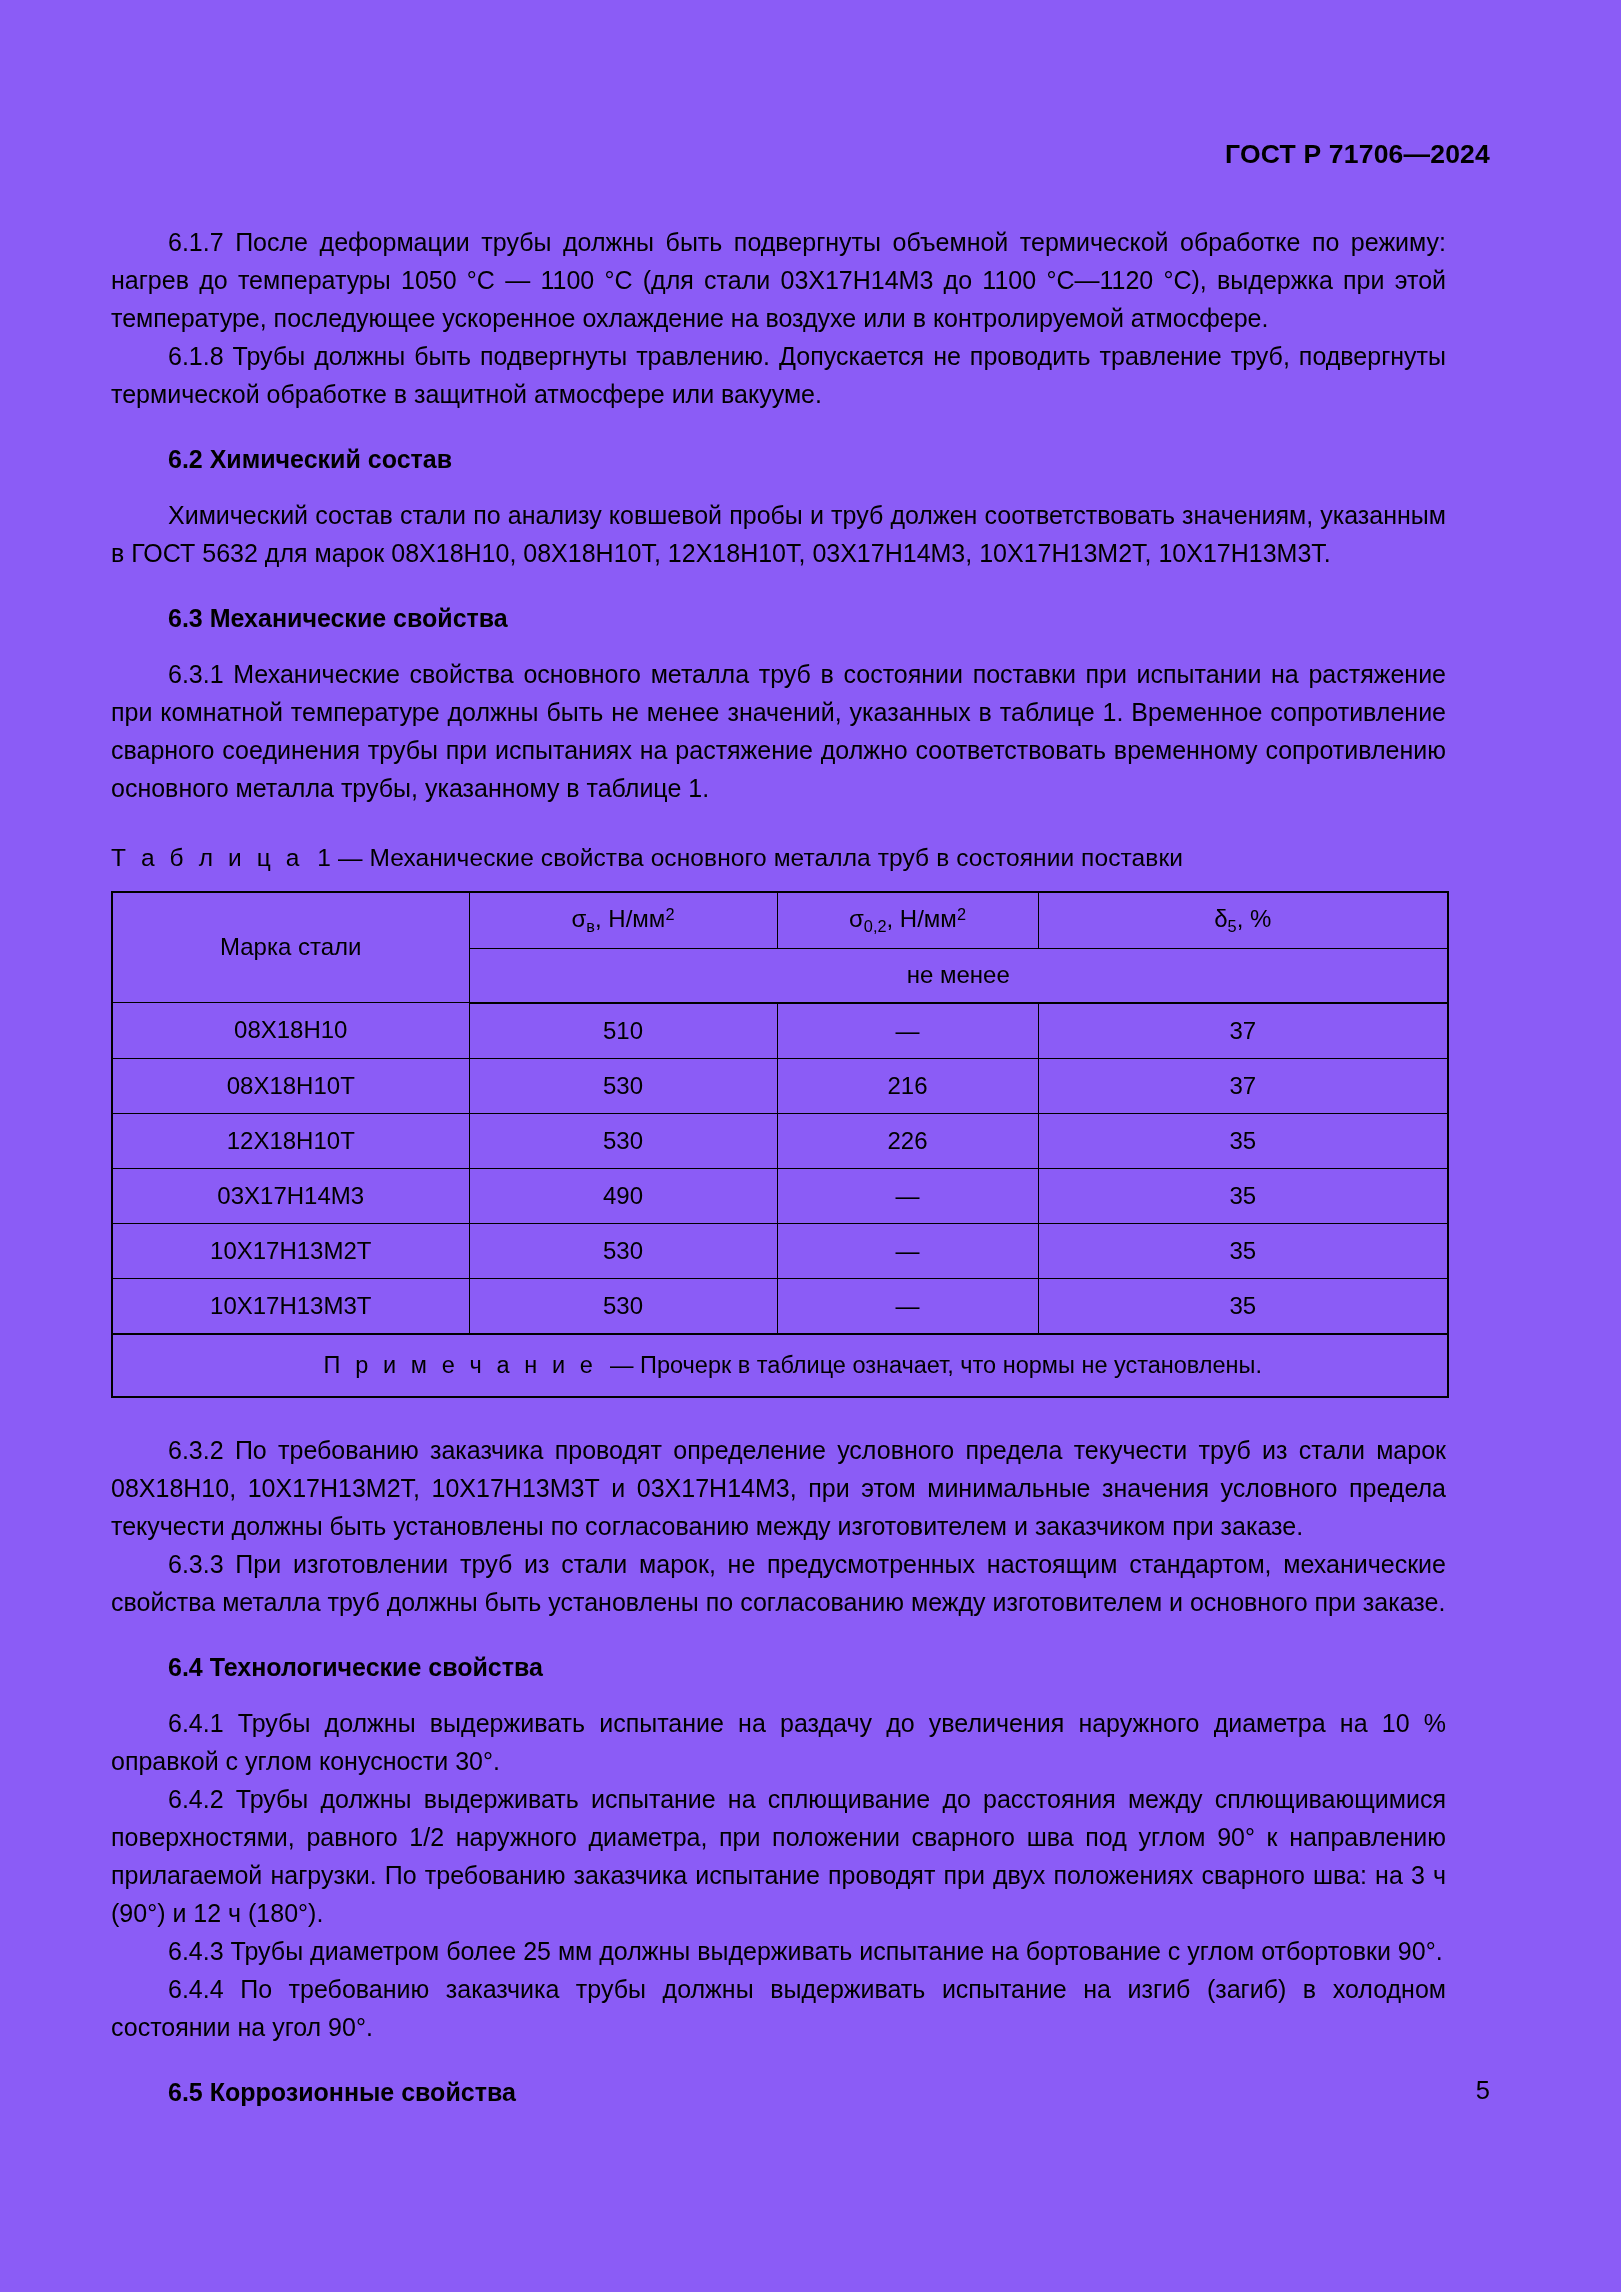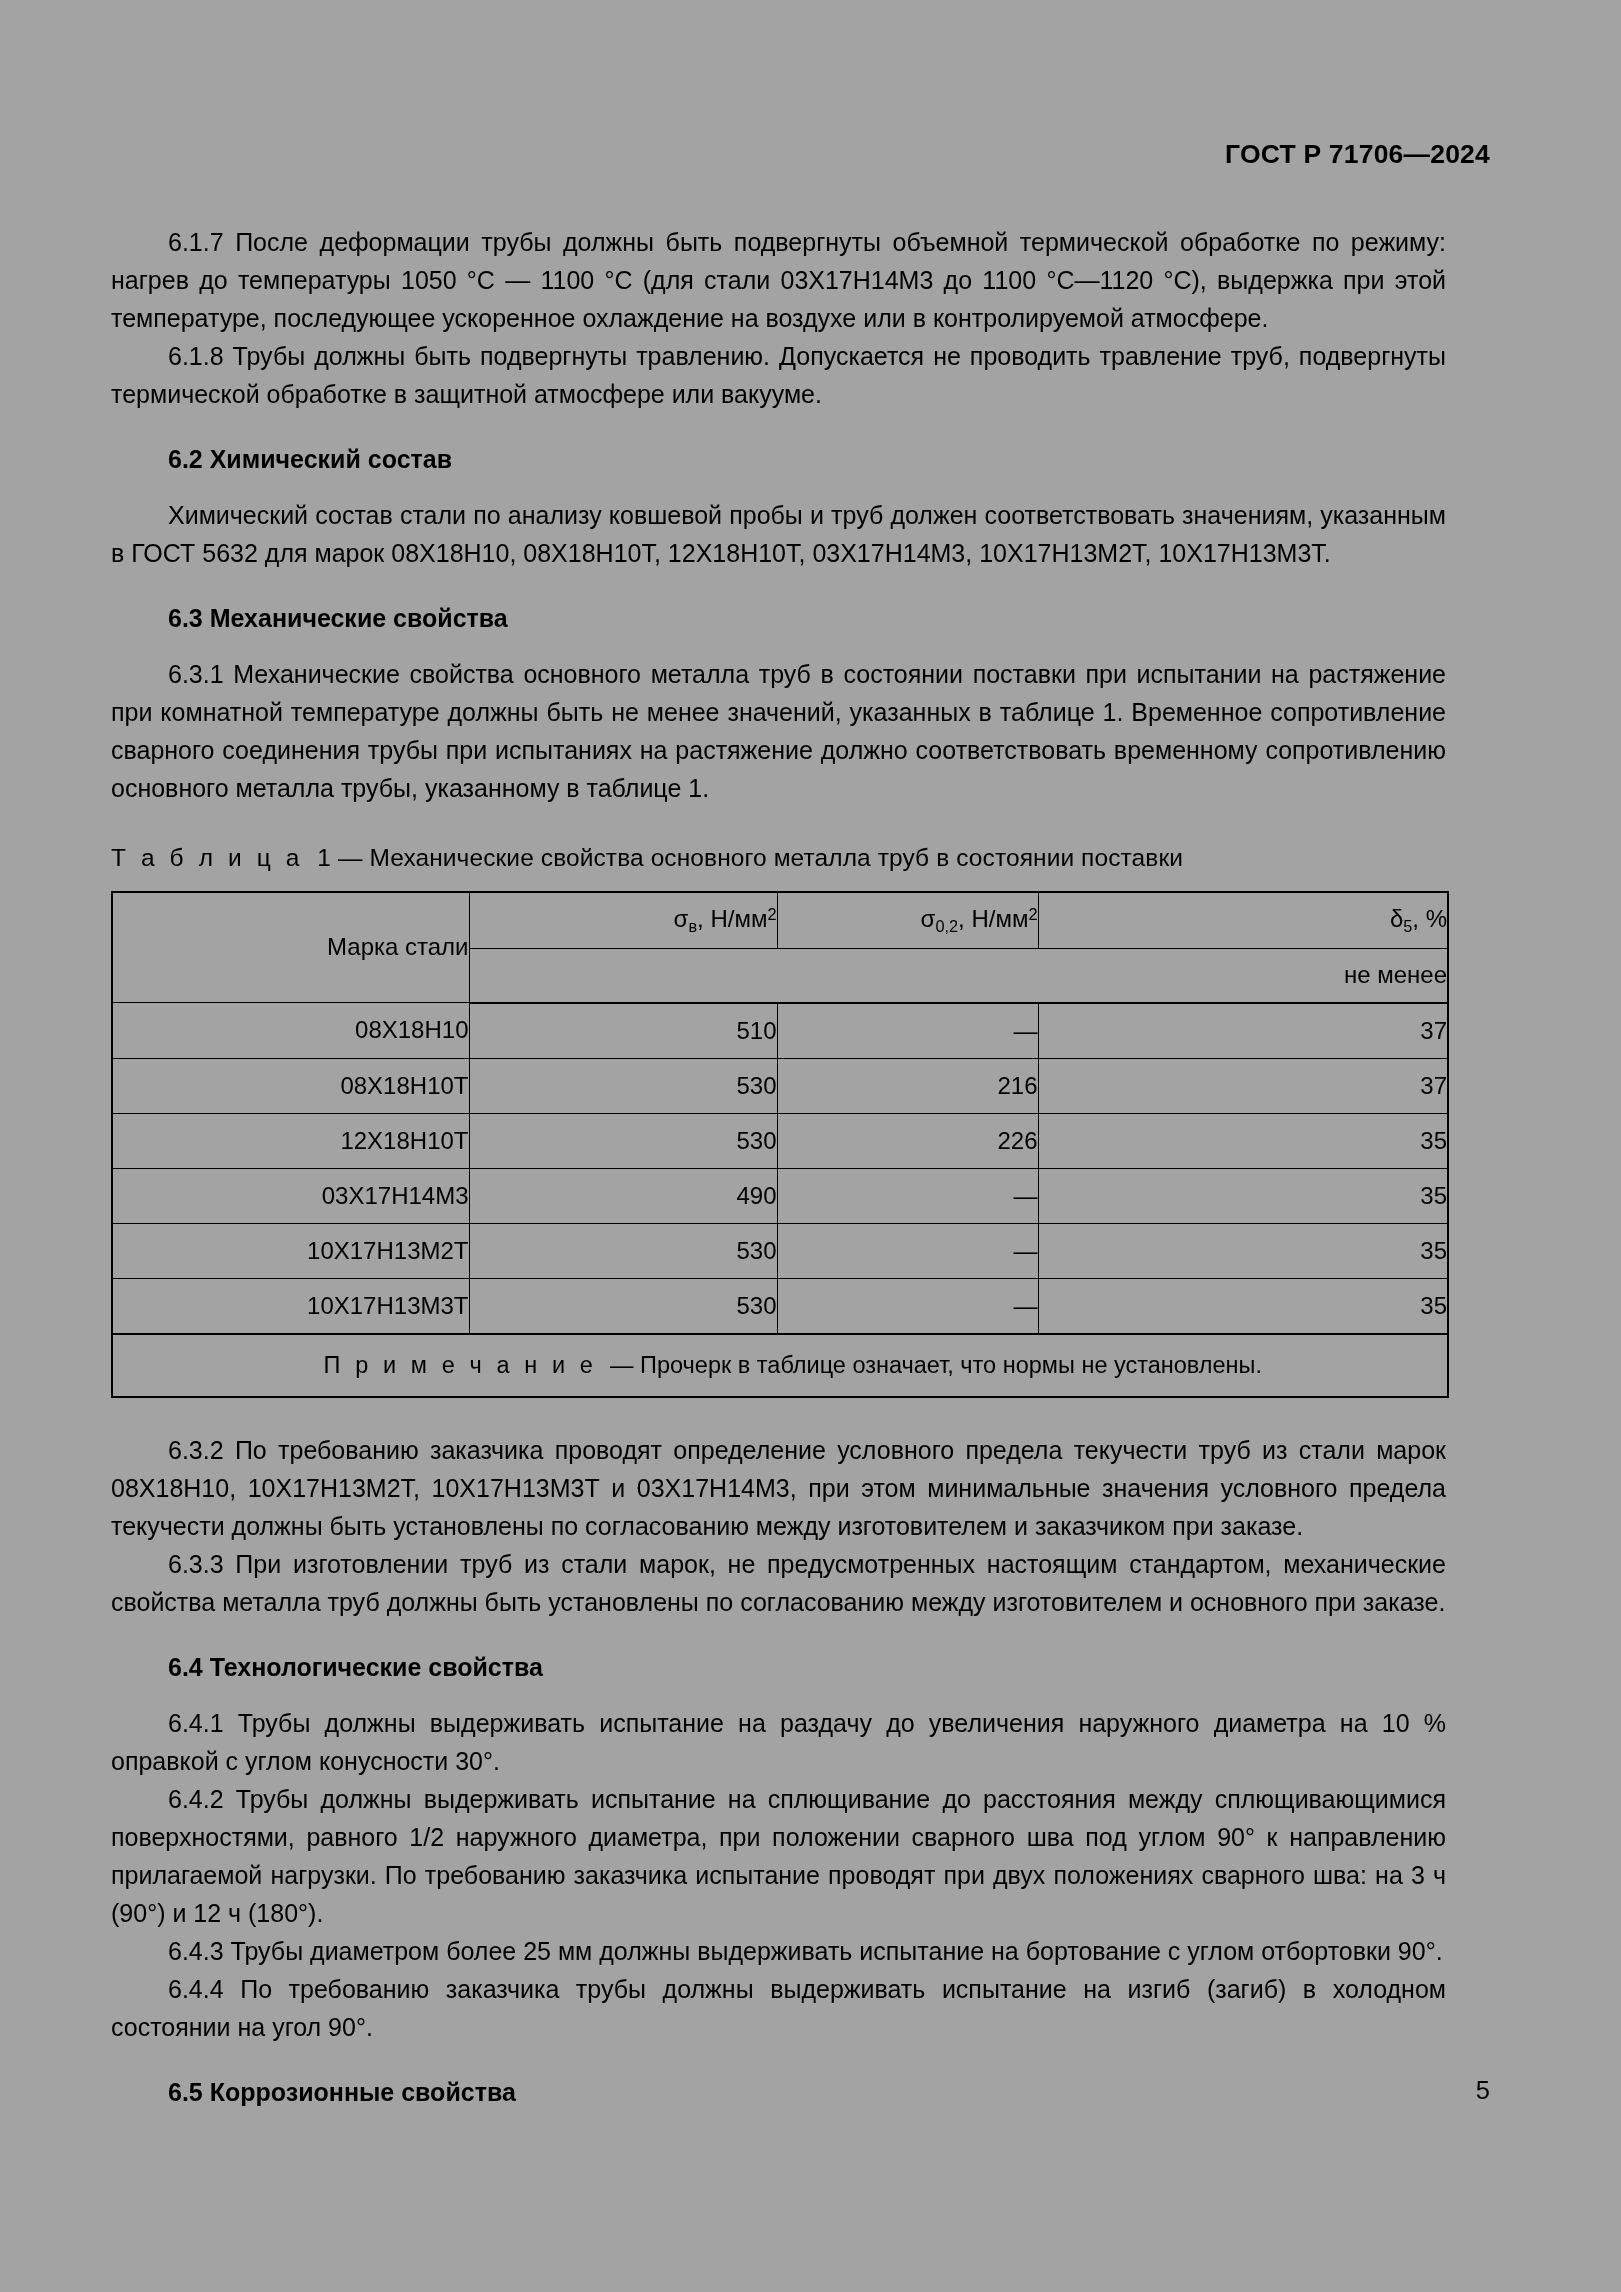"ГОСТ Р 71706—2024" .page { background: #a3a3a3 -> #8b5cf6 }
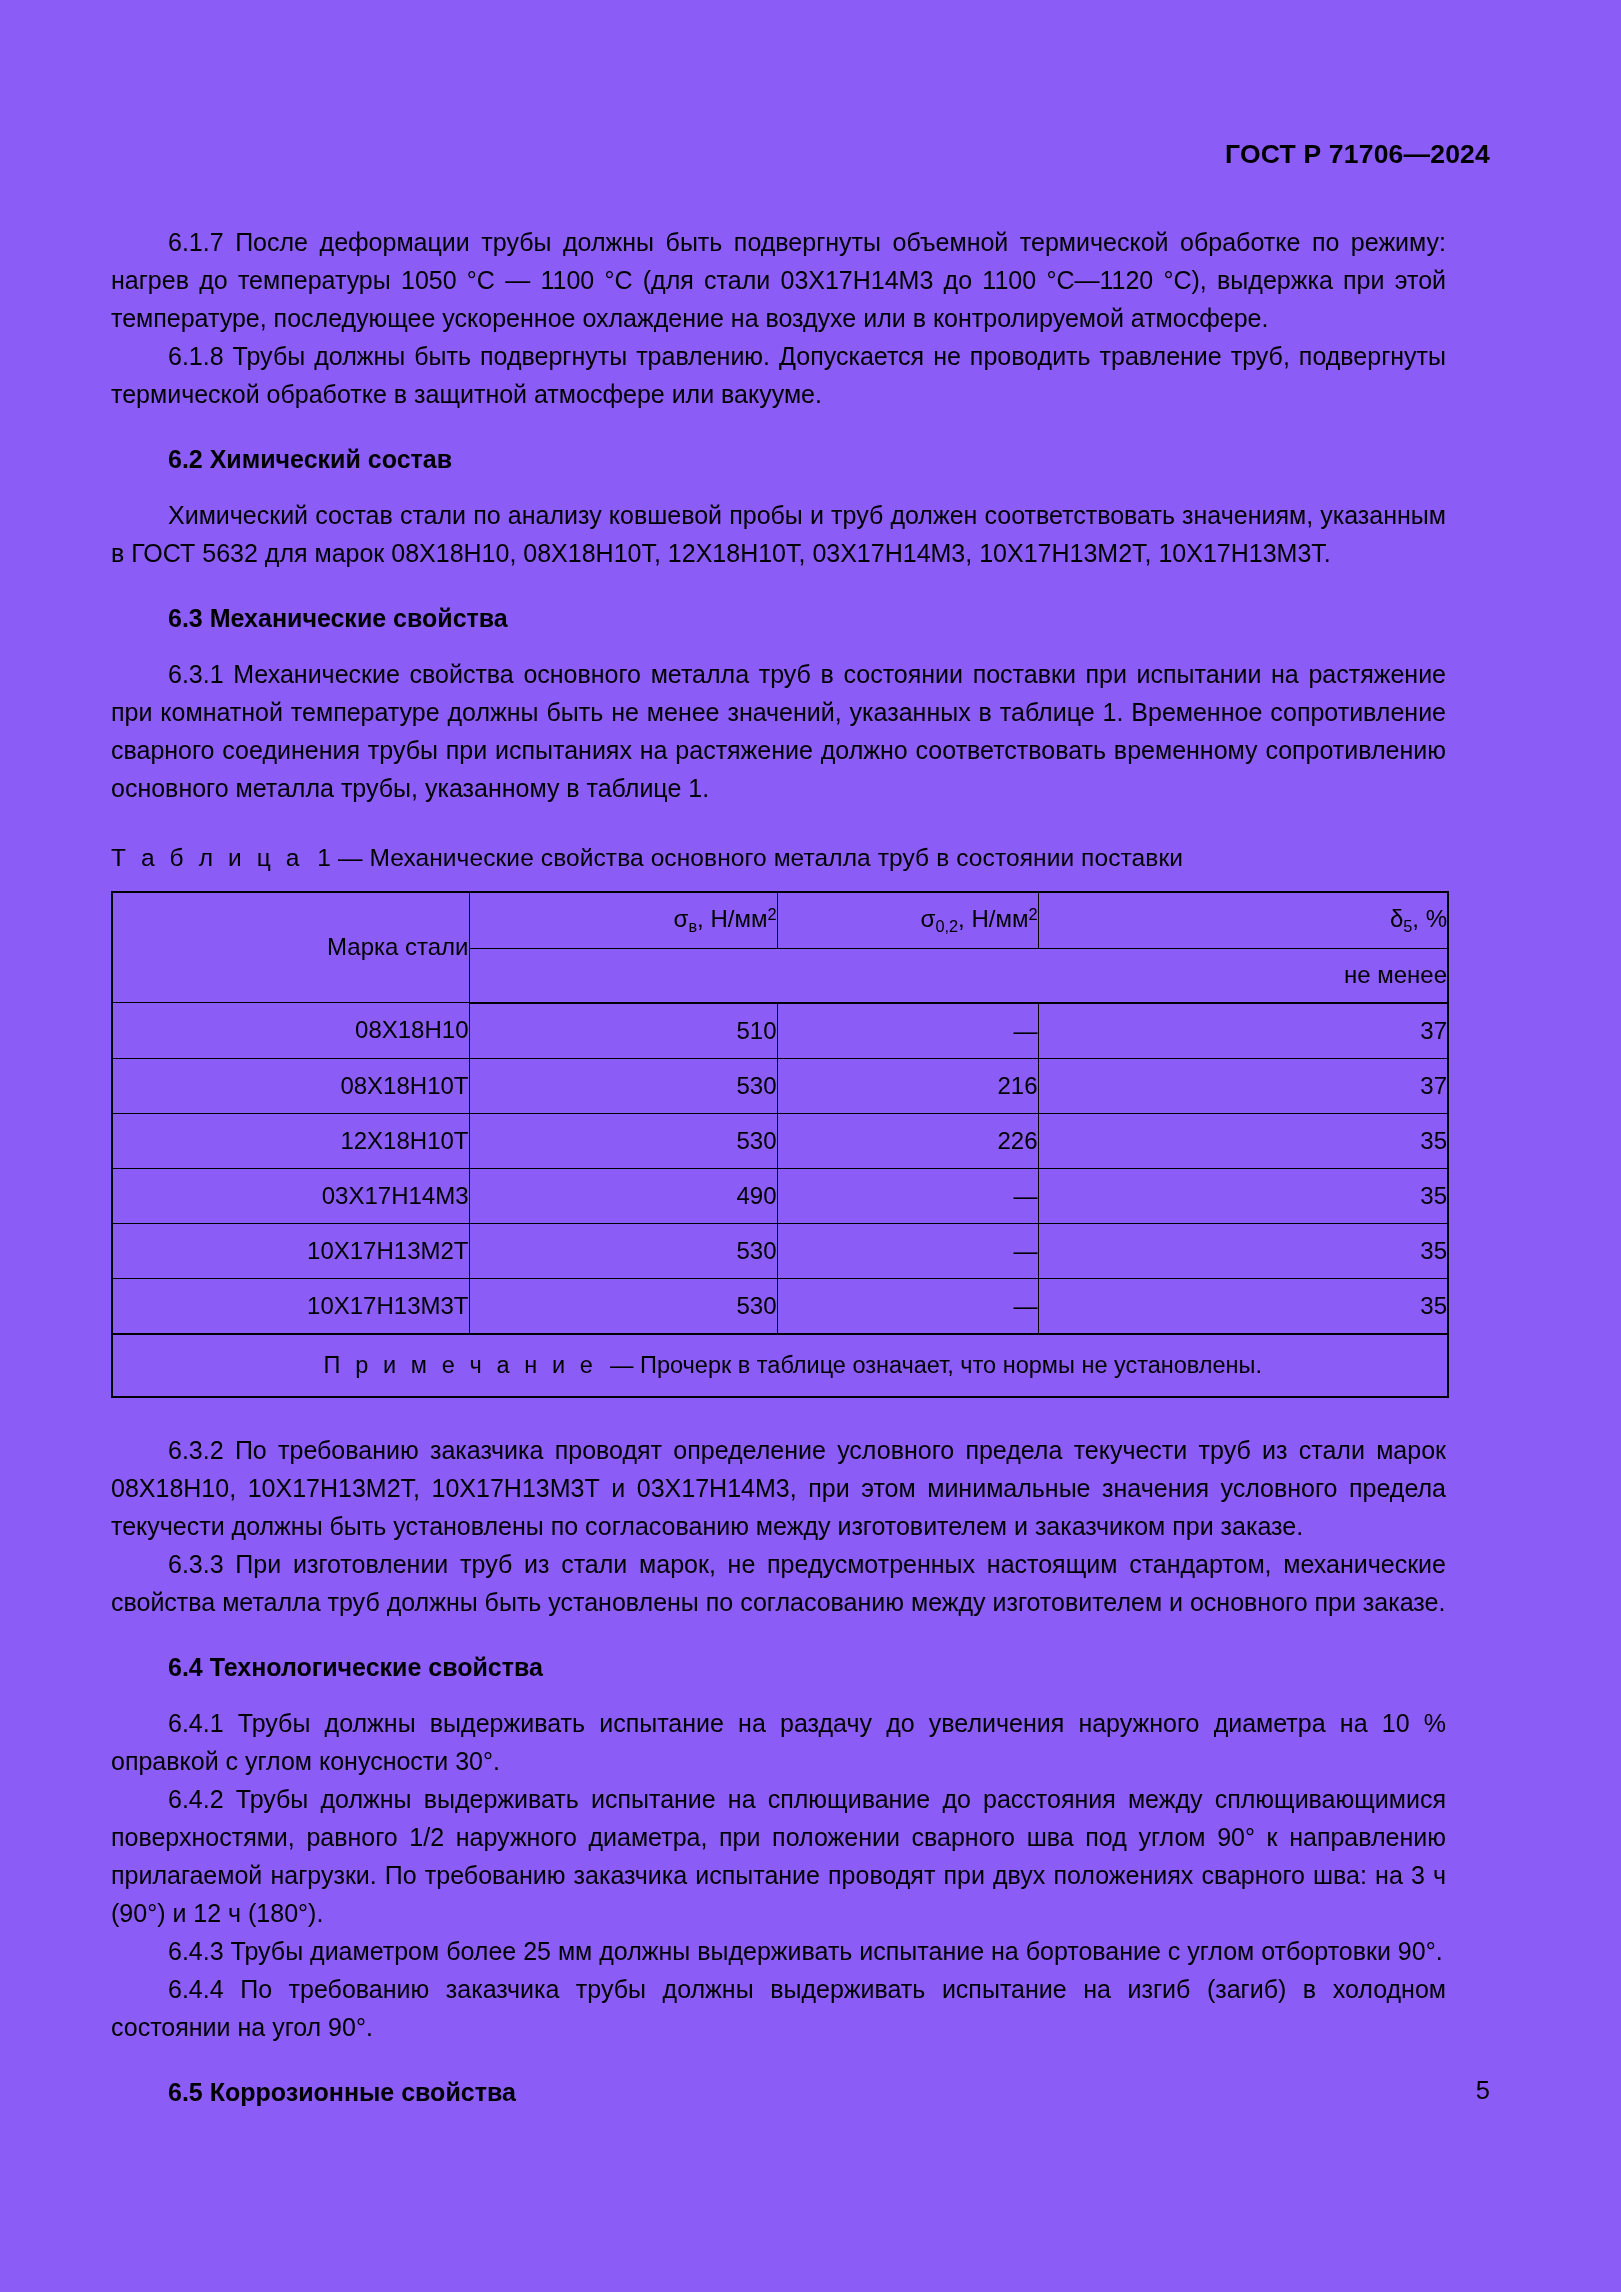"σв, Н/мм2" table.spec td, table.spec th { text-align: right -> center }
